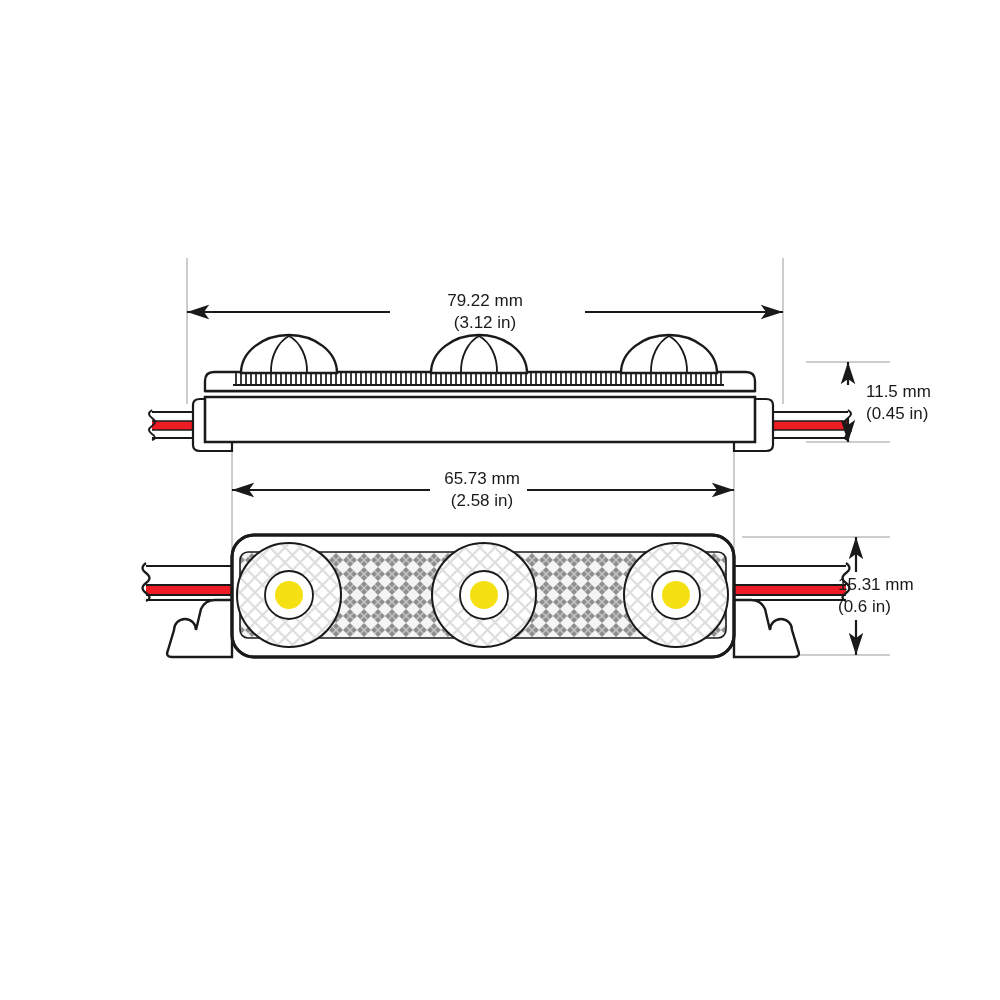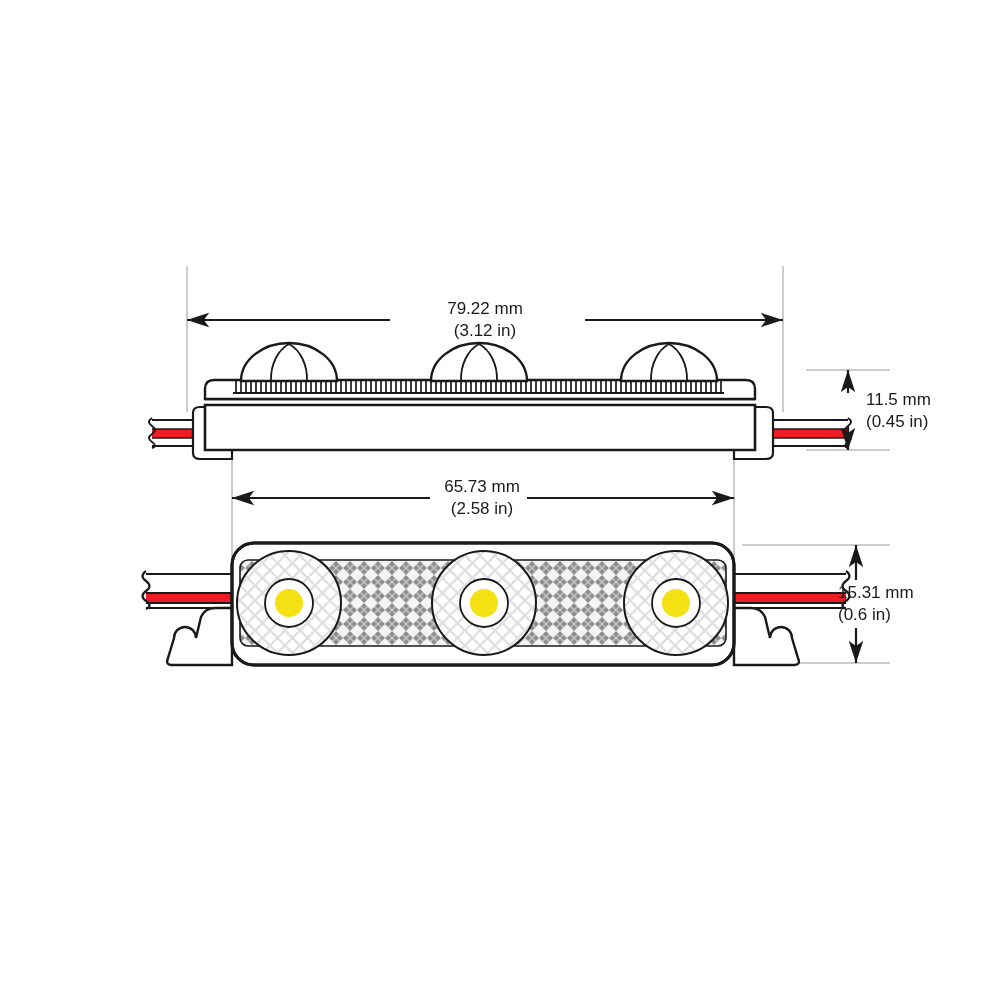"79.22 mm" #drawing-root { margin-top: 8px -> none }
